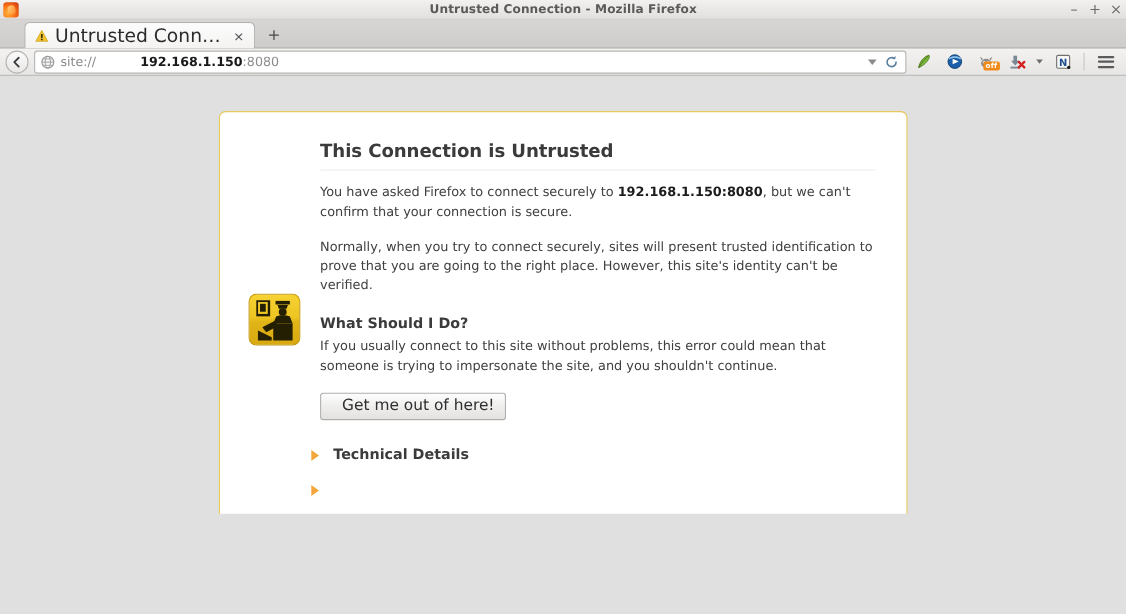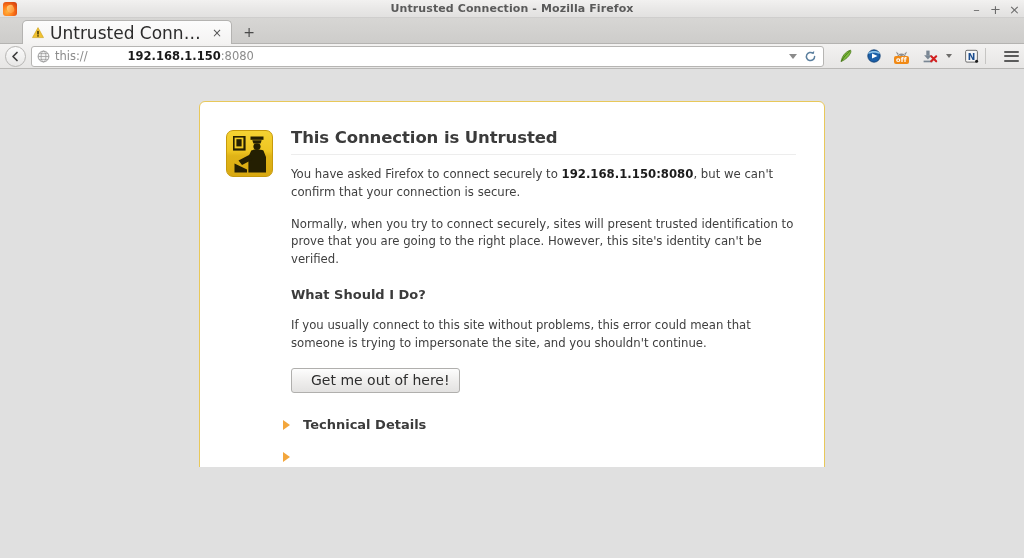"this://" span { text: this:// -> site:// }
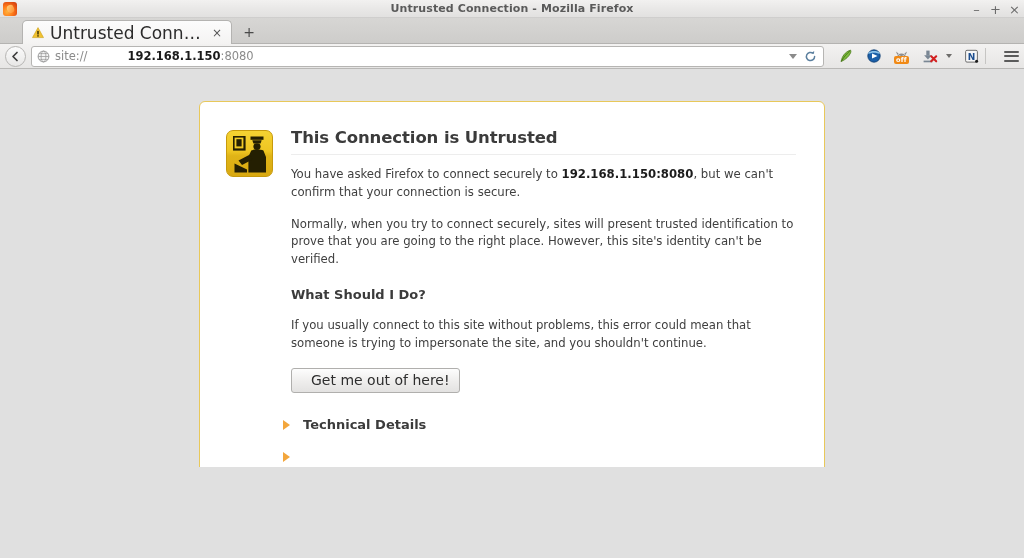"off" .tb-btn { justify-content: flex-end -> center }
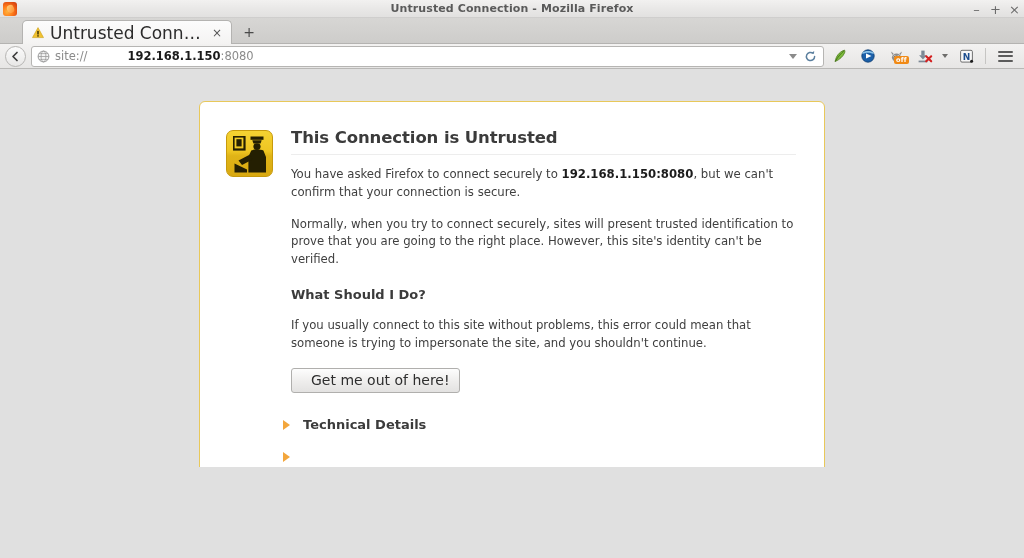"This Connection is Untrusted" .error-card { align-items: flex-start -> center }
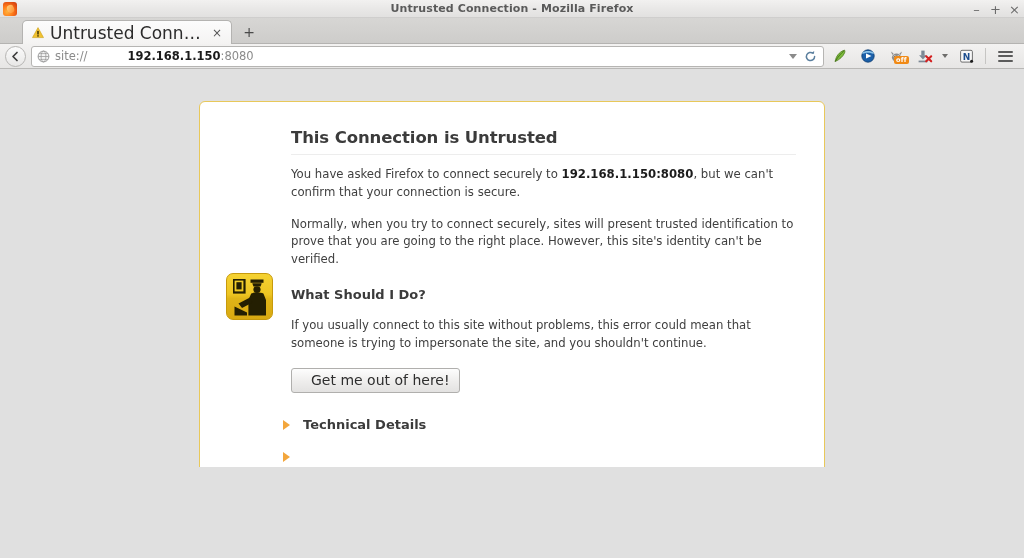"What Should I Do?" h2.subhead { margin: 18px 0 15px 0 -> 18px 0 4px 0 }
